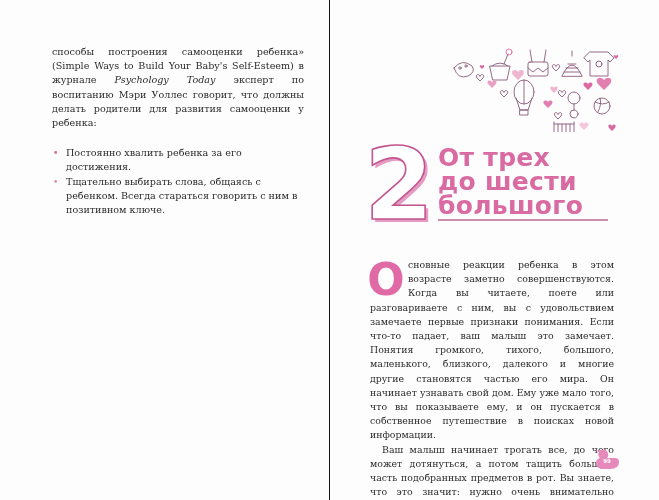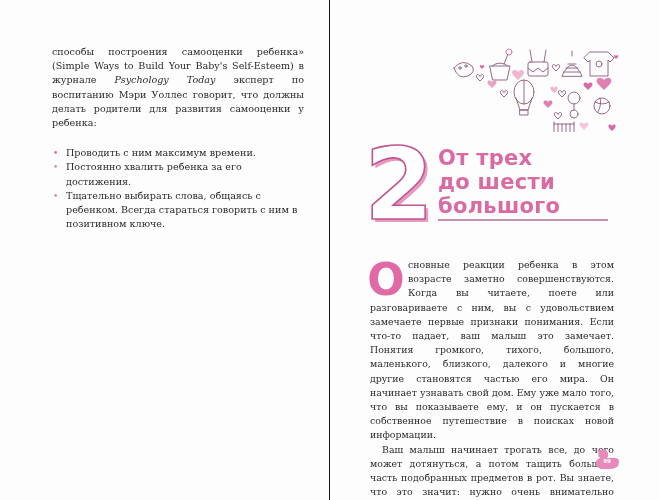"Проводить с ним максимум времени." span { html: <span>Проводить с ним максимум времени.</span> -> none }
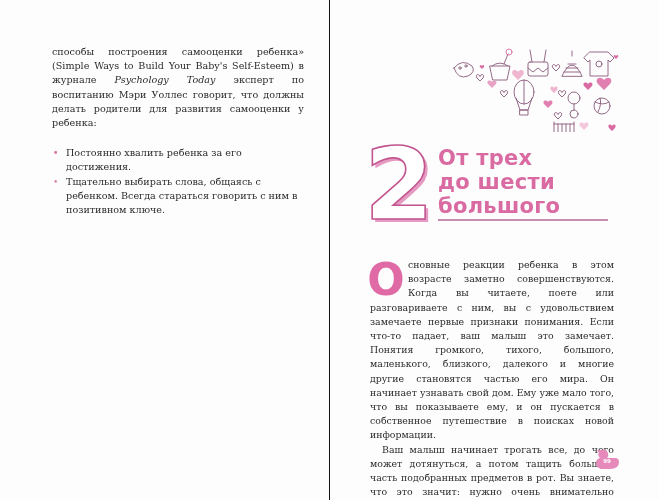"От трех" .chapter-title { font-size: 21px -> 25px }
